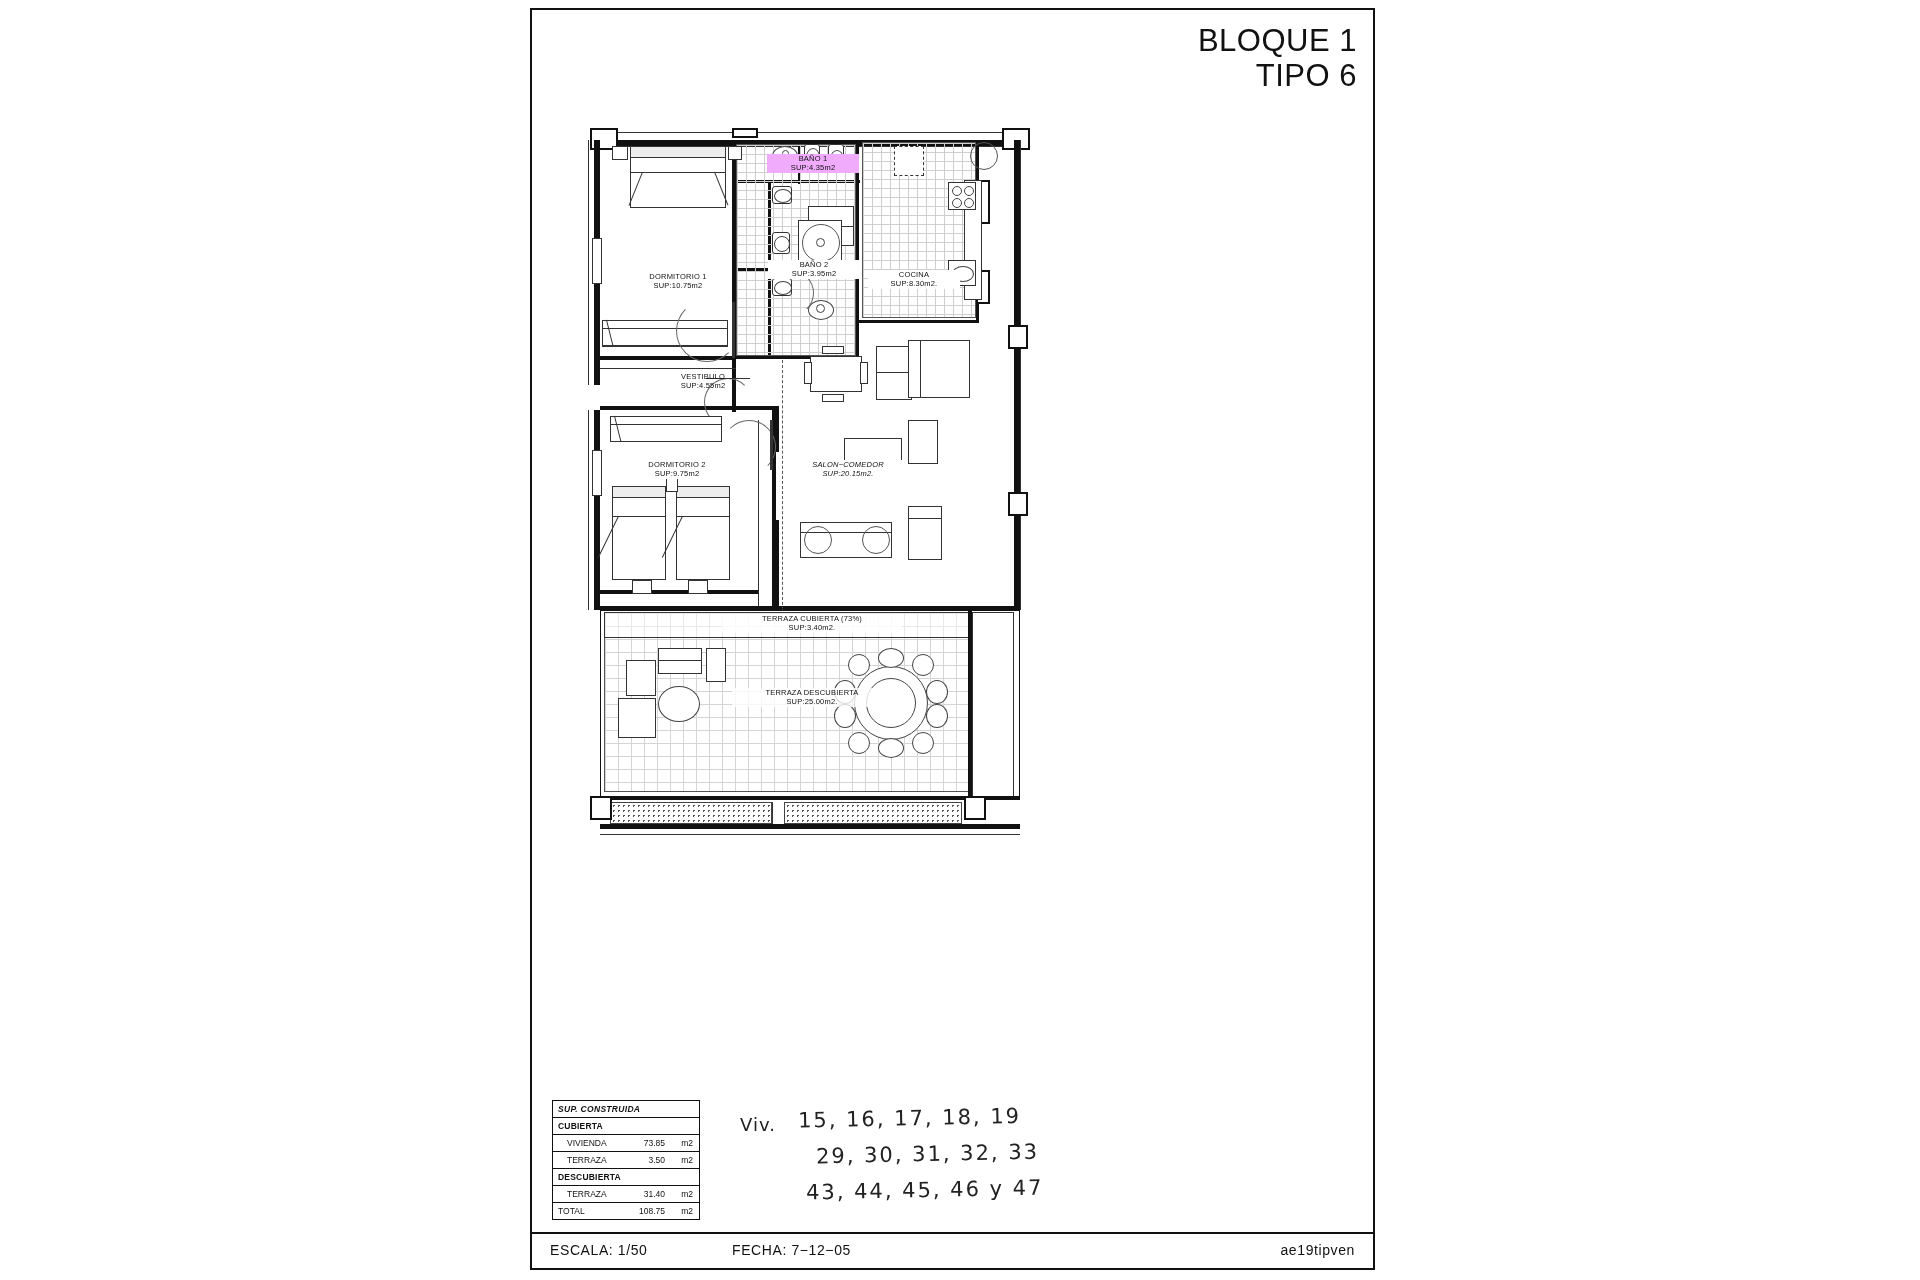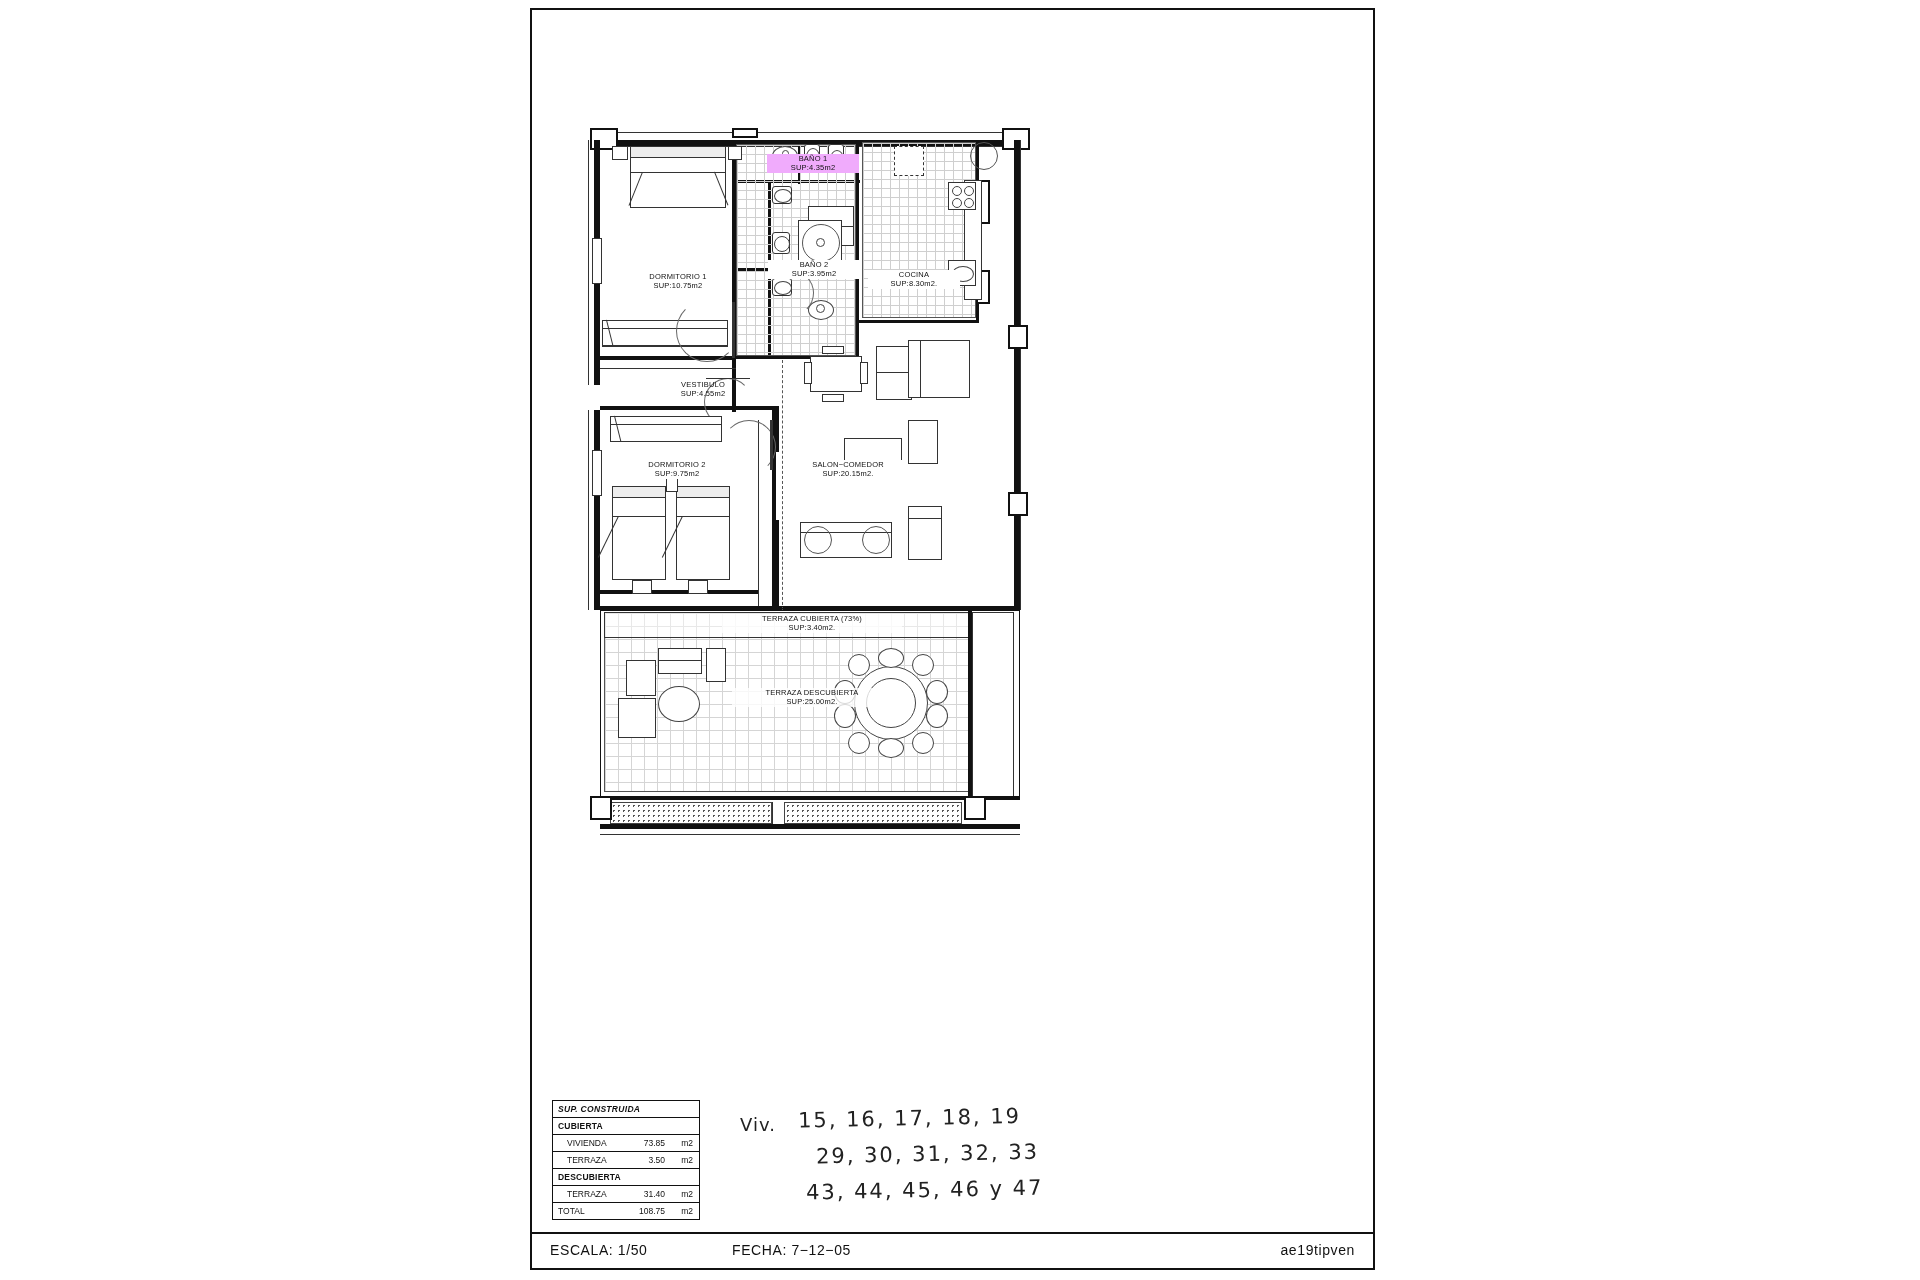"BLOQUE 1" div.title-block { html: none -> <div> <div>BLOQUE 1</div> <div>TIPO 6</div> </div> }
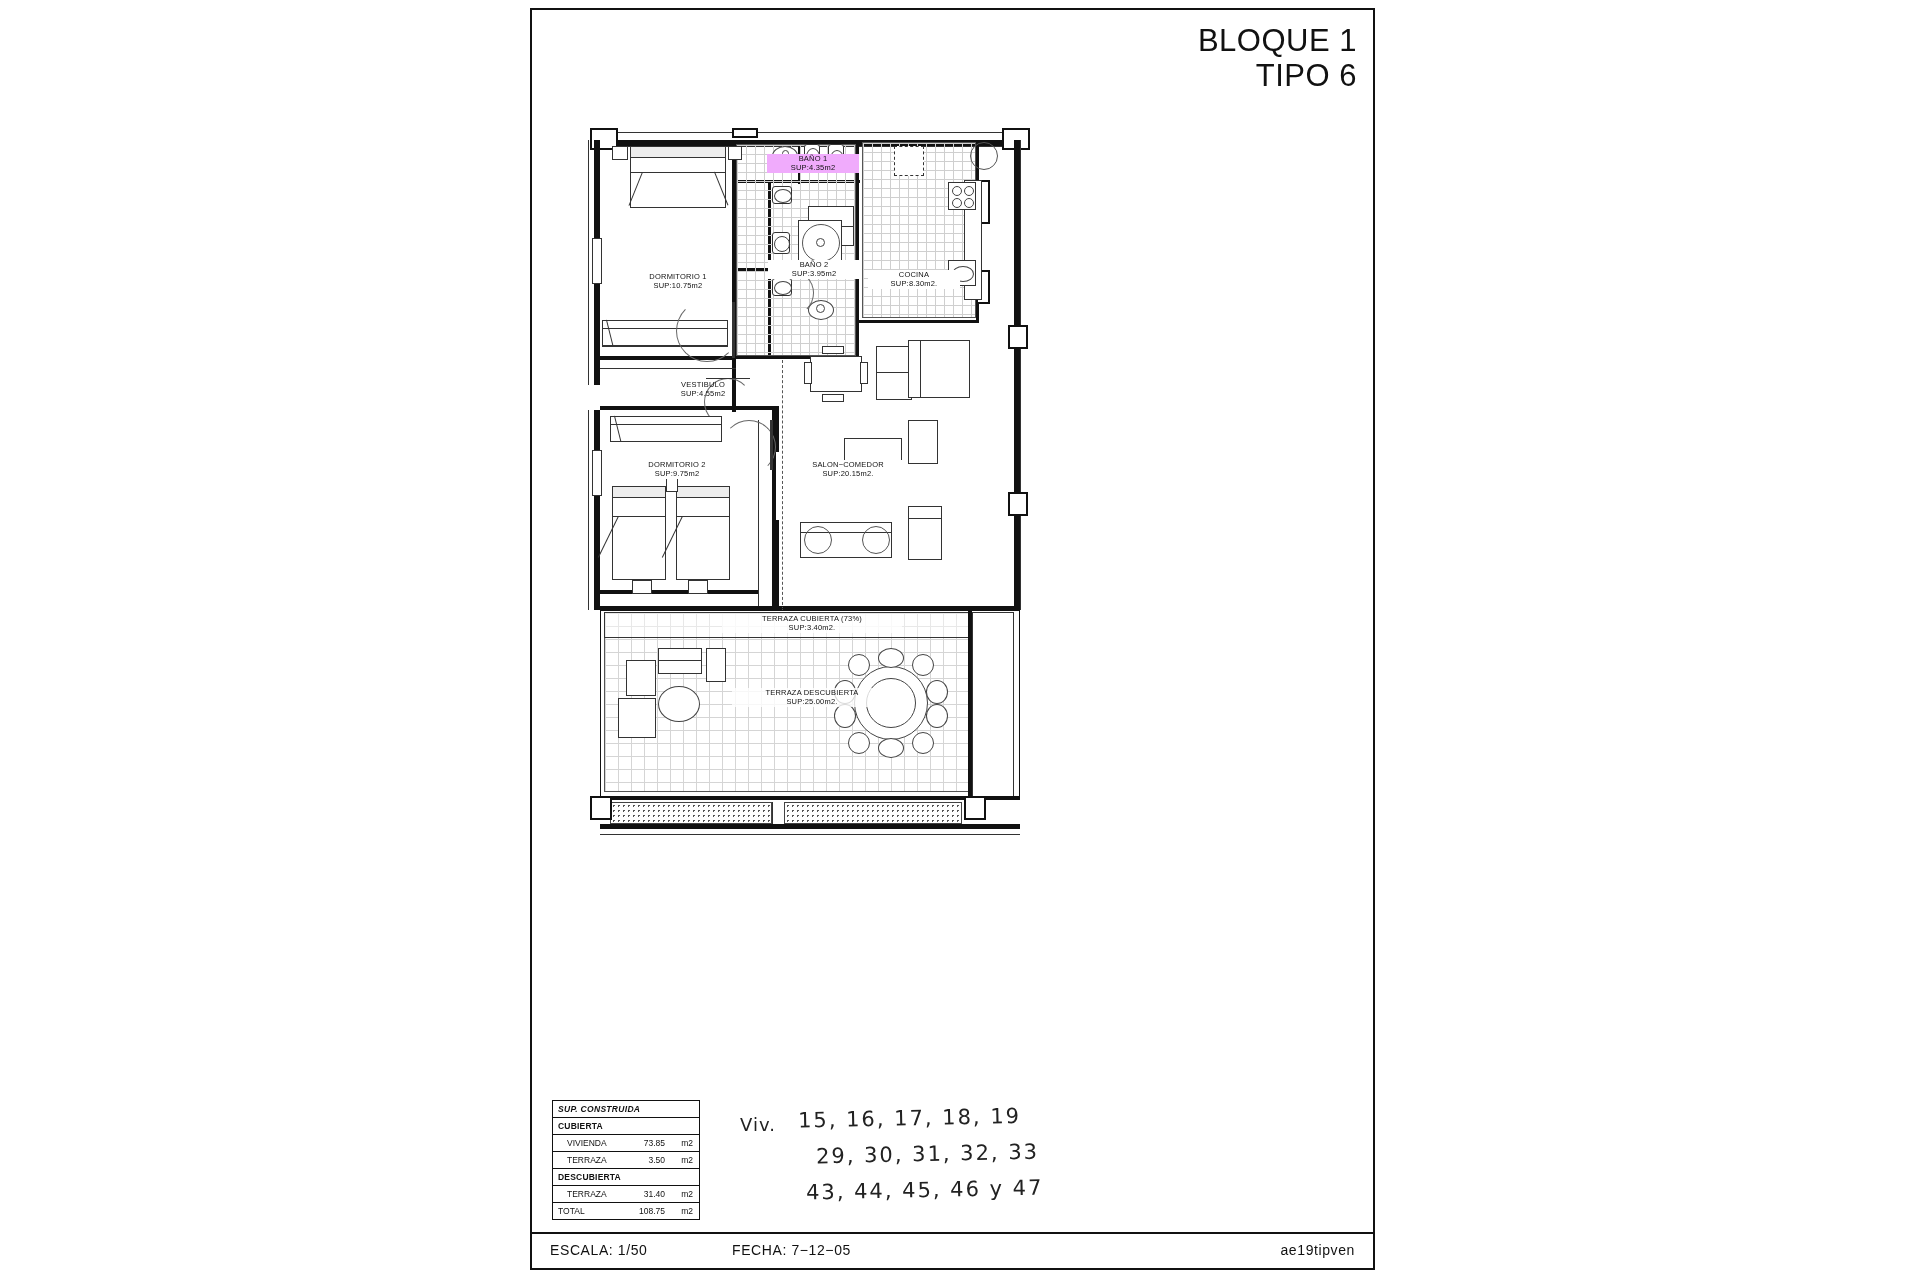"VESTIBULO" div.rlabel { margin-top: 8px -> none }
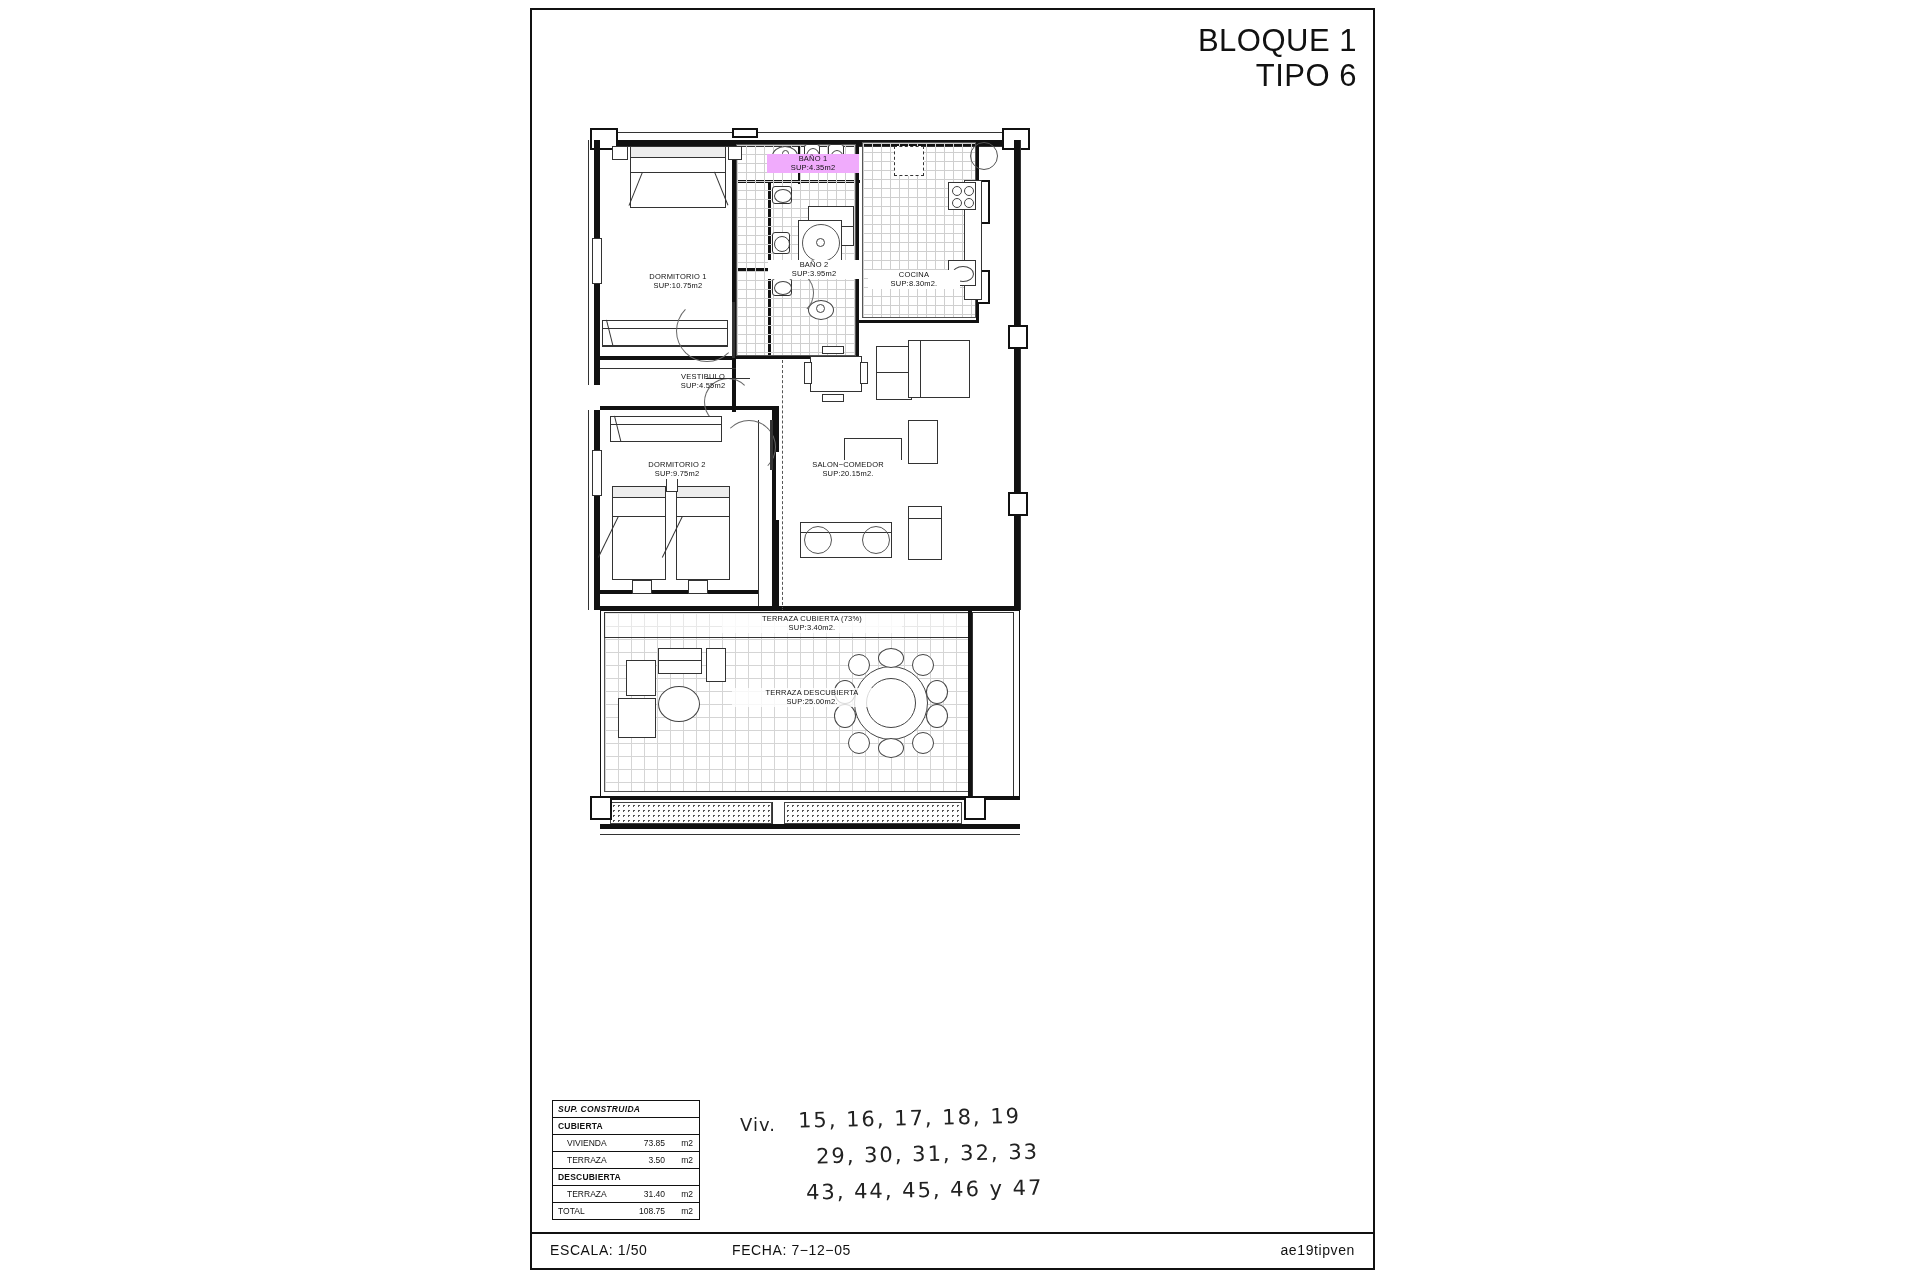"SALON−COMEDOR" div.rlabel { font-style: none -> italic }
